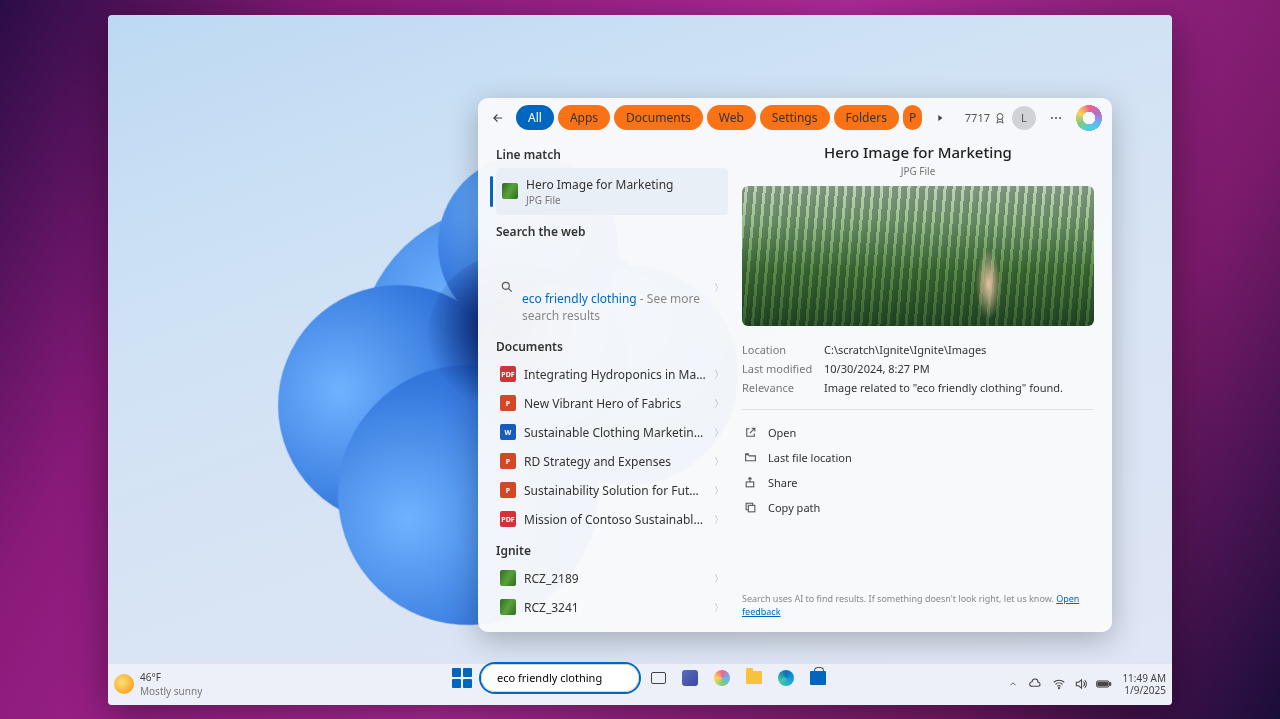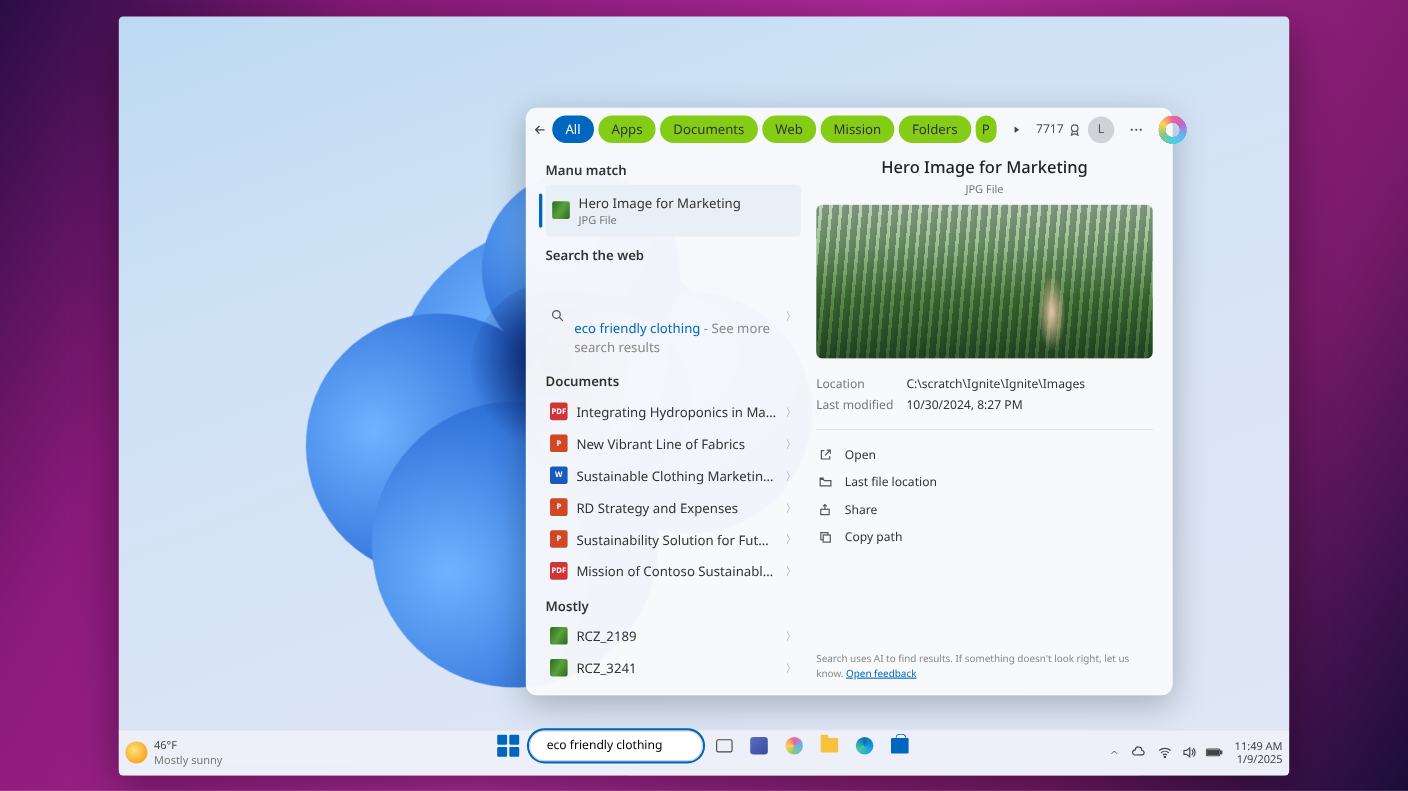"All" .panel { width: 588px -> 634px }
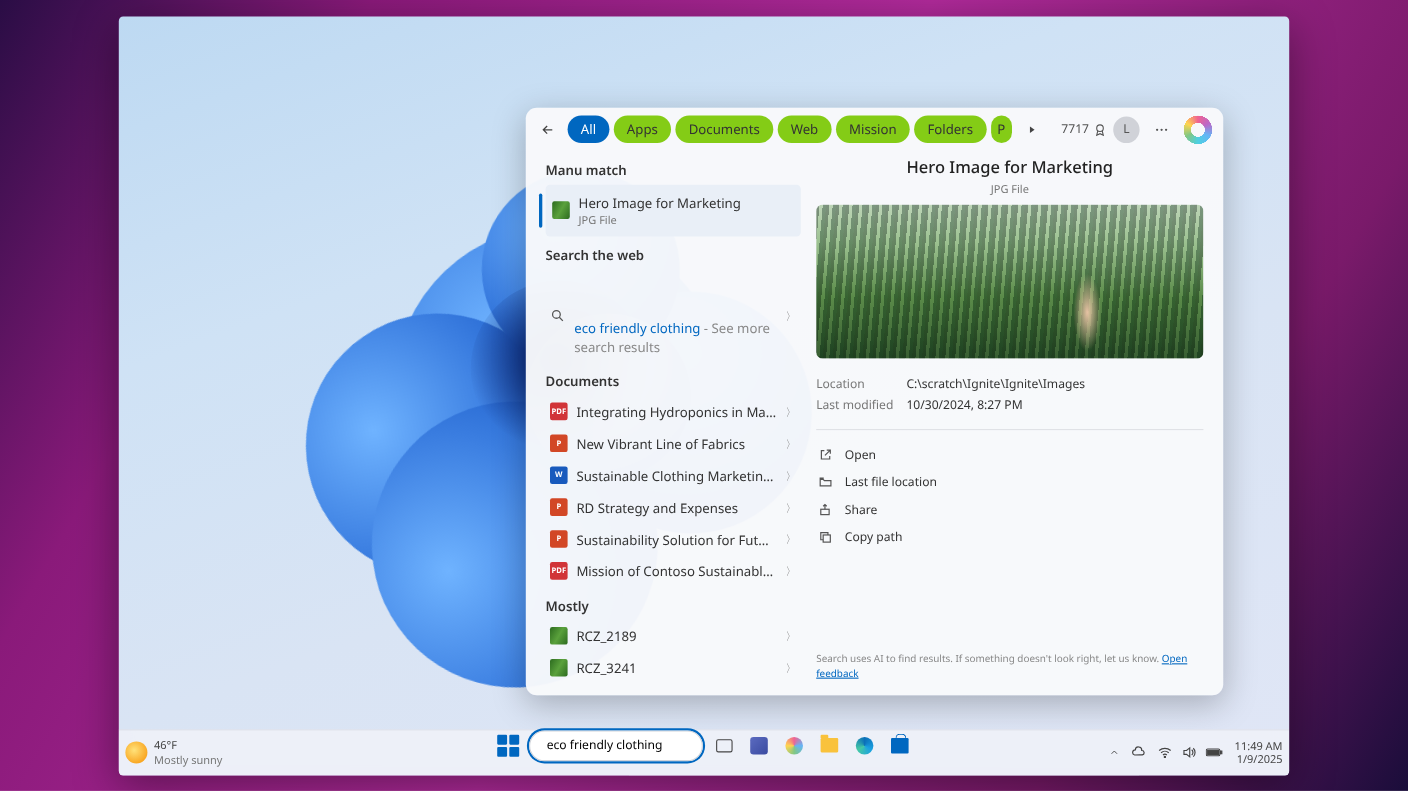"Apps" .tab { background: #84cc16 -> #f97316 }
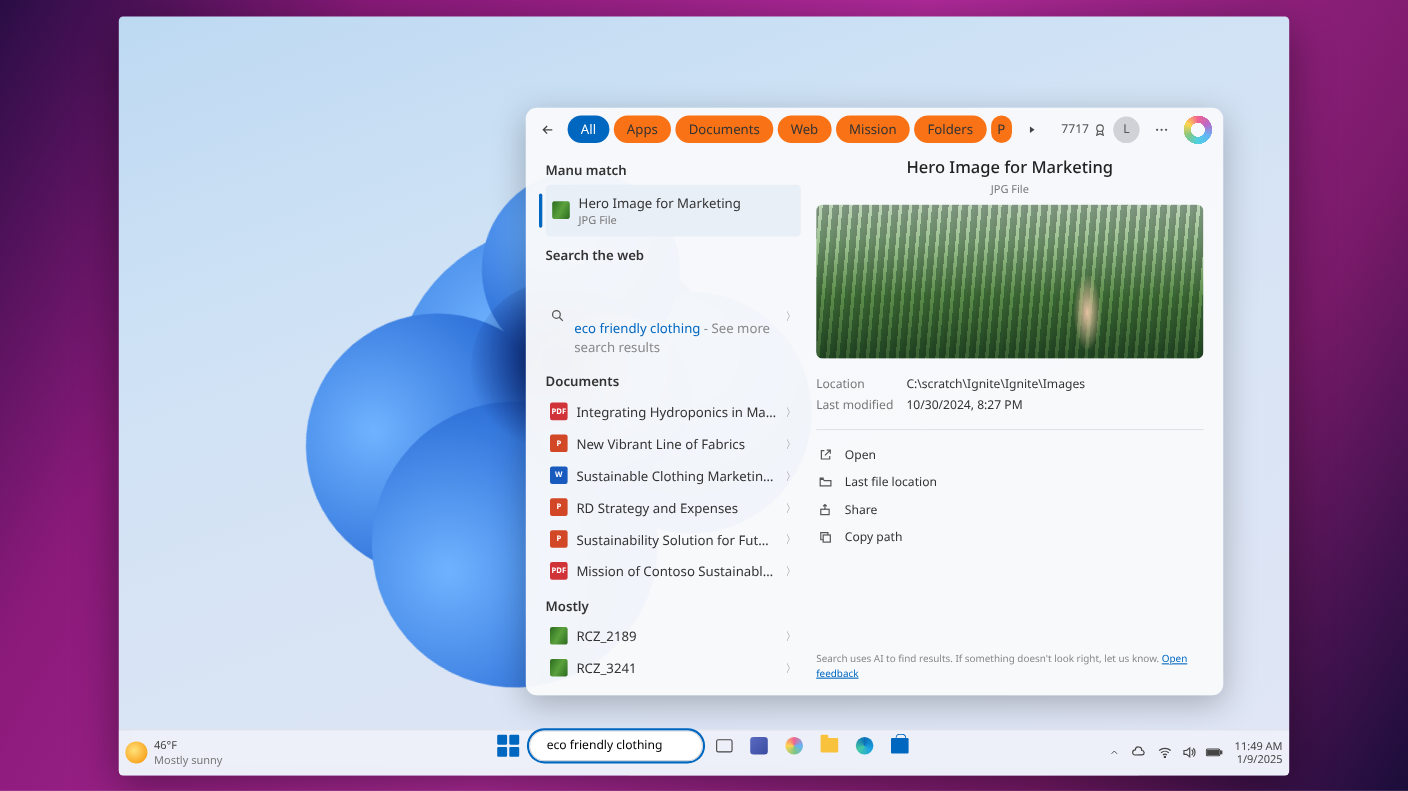"Mission" div.tab { text: Mission -> Settings }
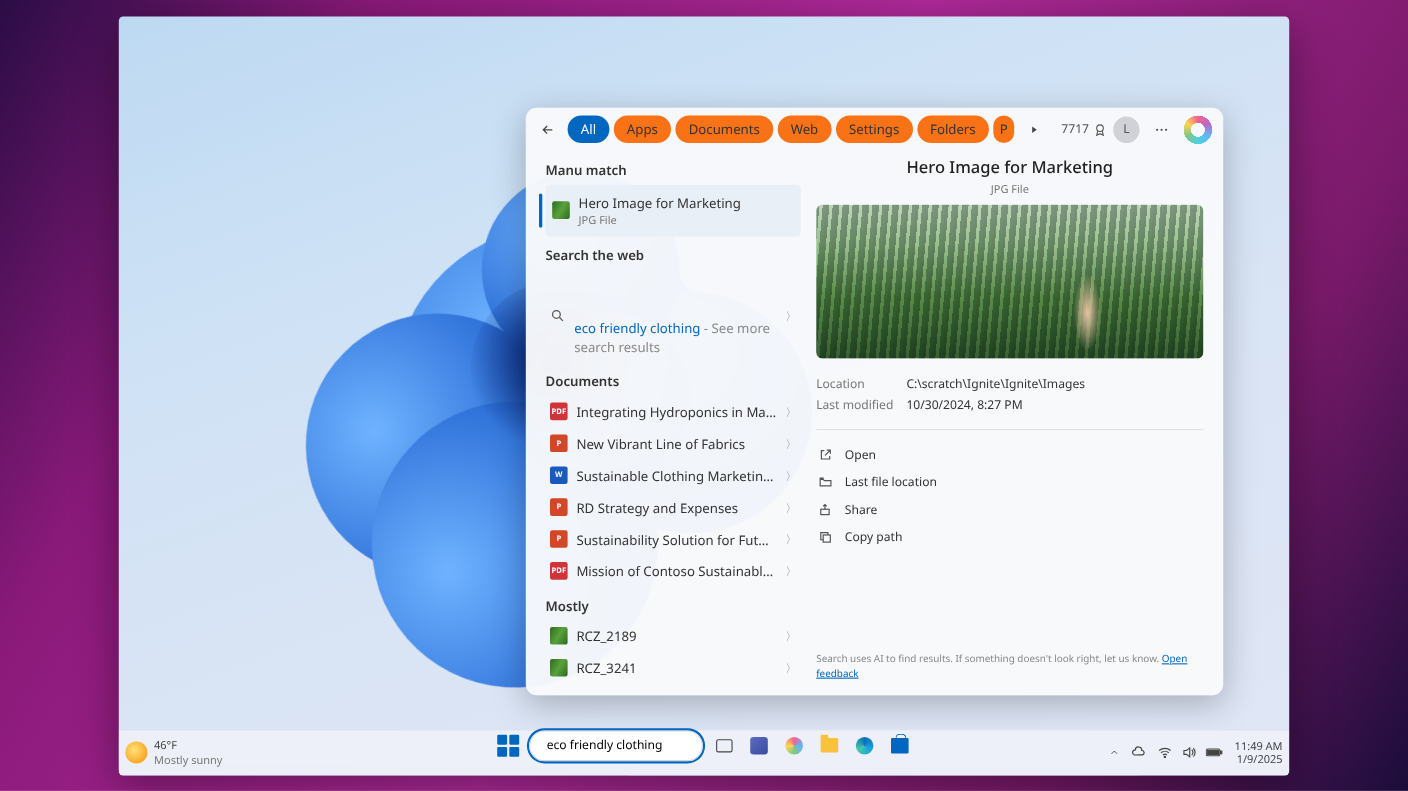"Manu match" div.section-h { text: Manu -> Line }
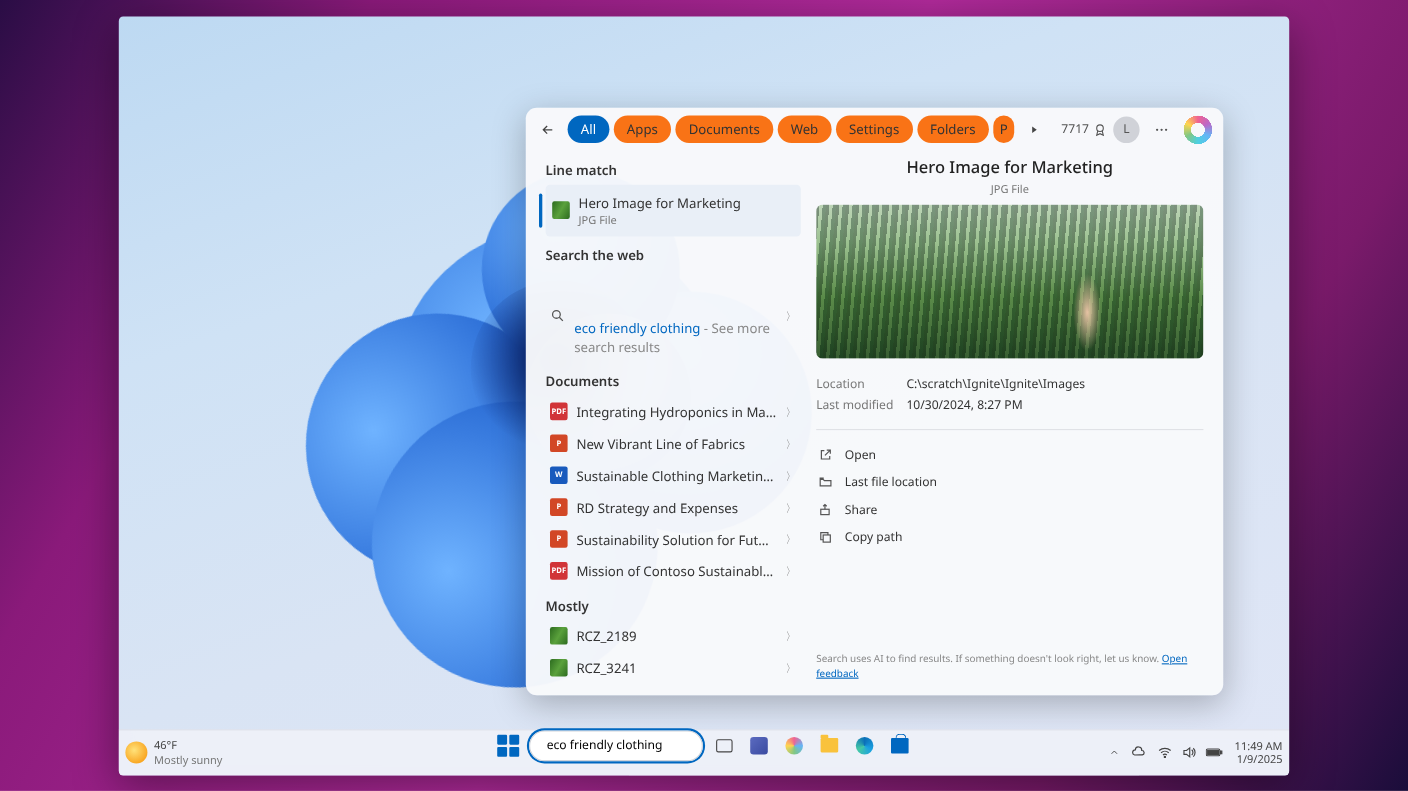"Relevance" div.meta-row { html: none -> <div> <div>Relevance</div> <div>Image related to "eco friendly clothing" found.</div> </div> }
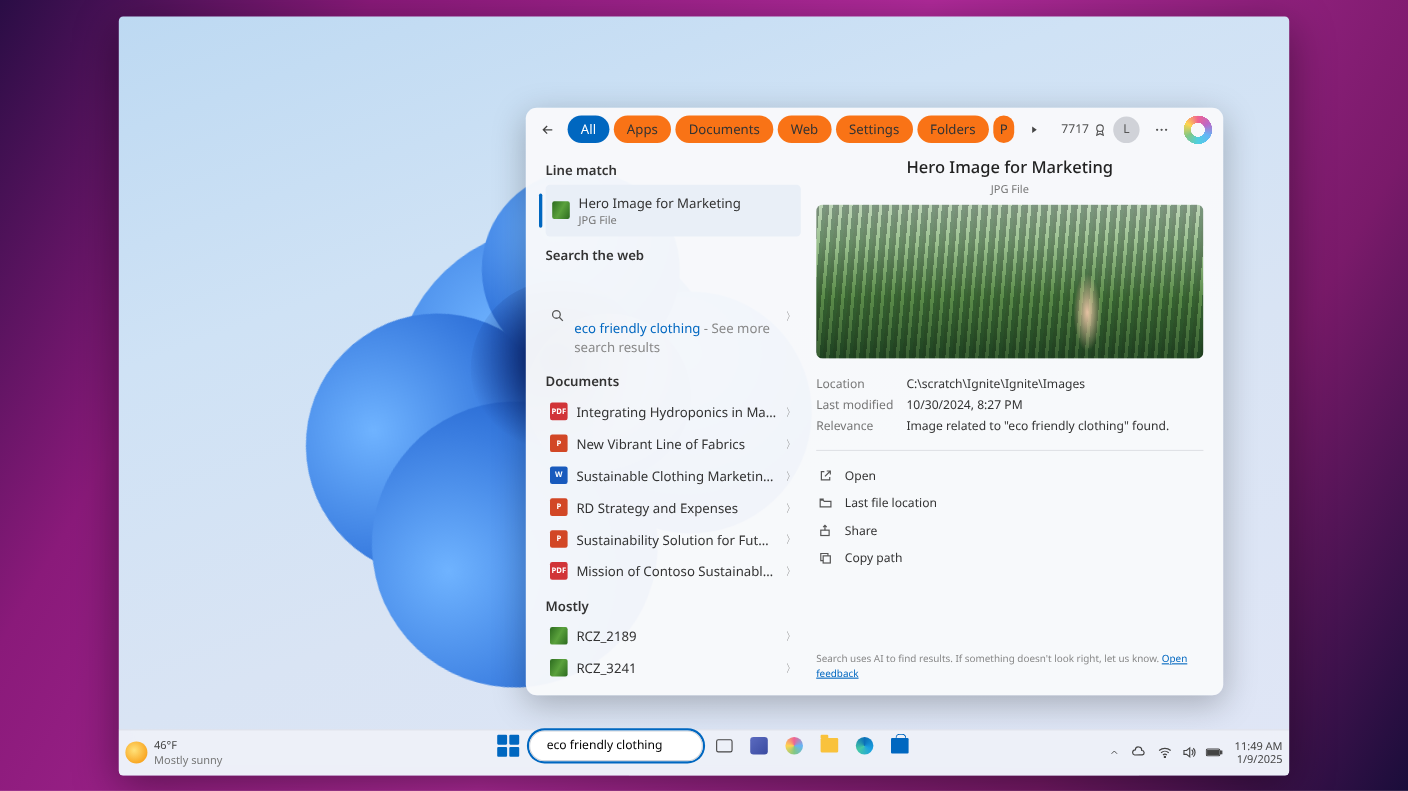"New Vibrant Line of Fabrics" span.item-text { text: Line -> Hero }
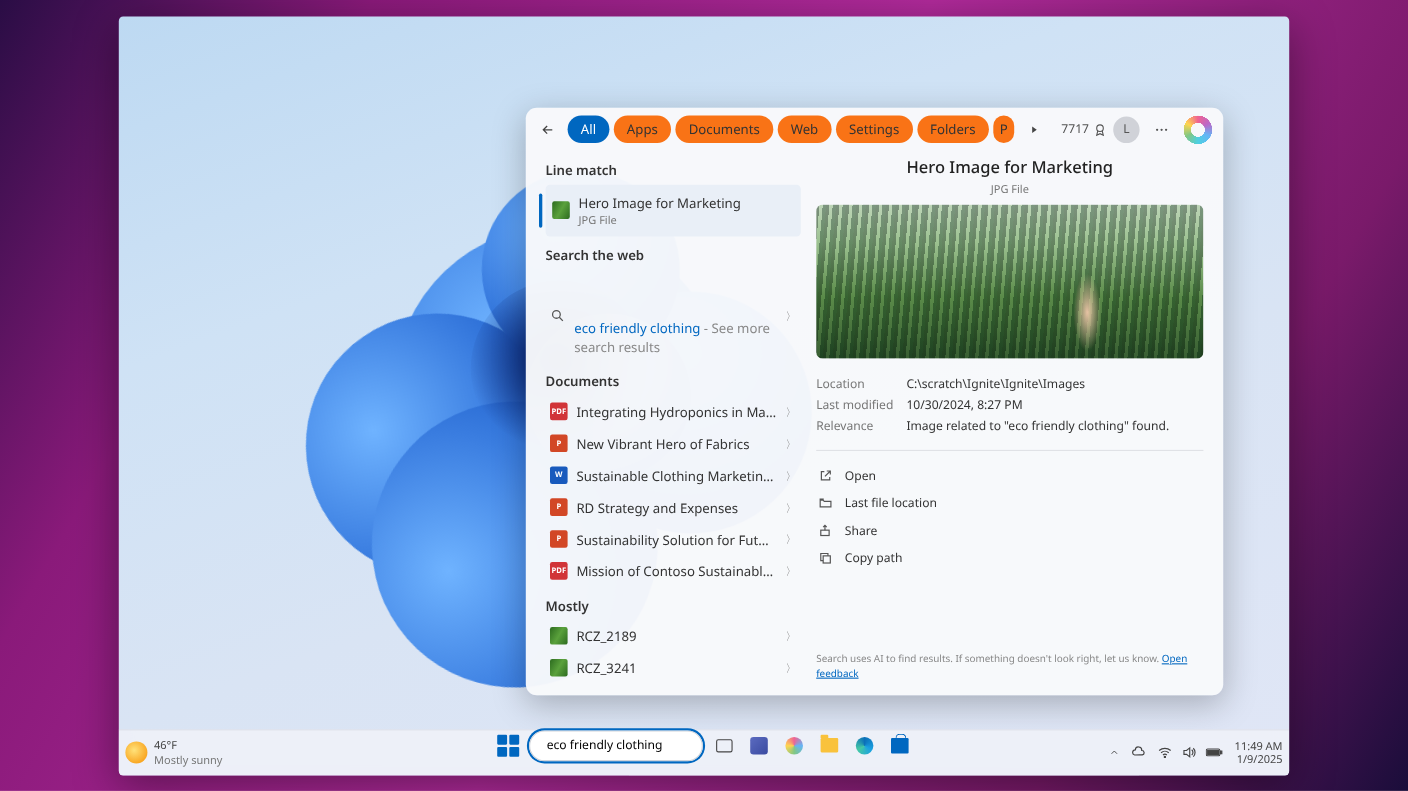"Mostly" div.section-h { text: Mostly -> Ignite }
